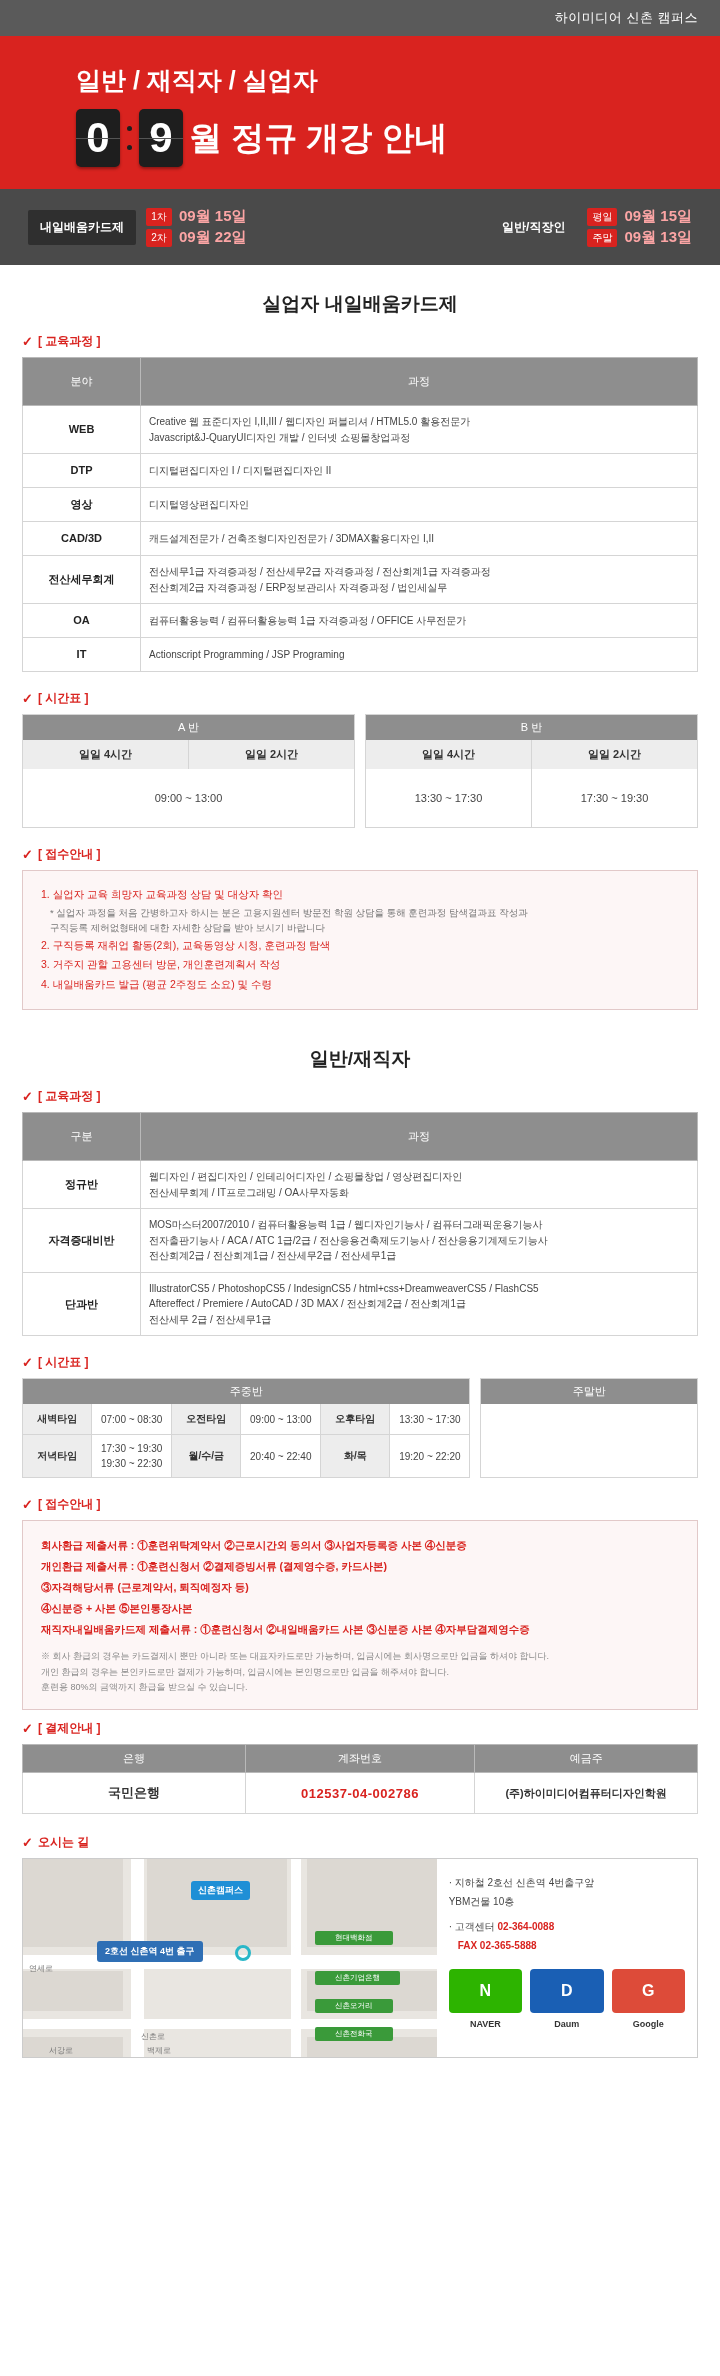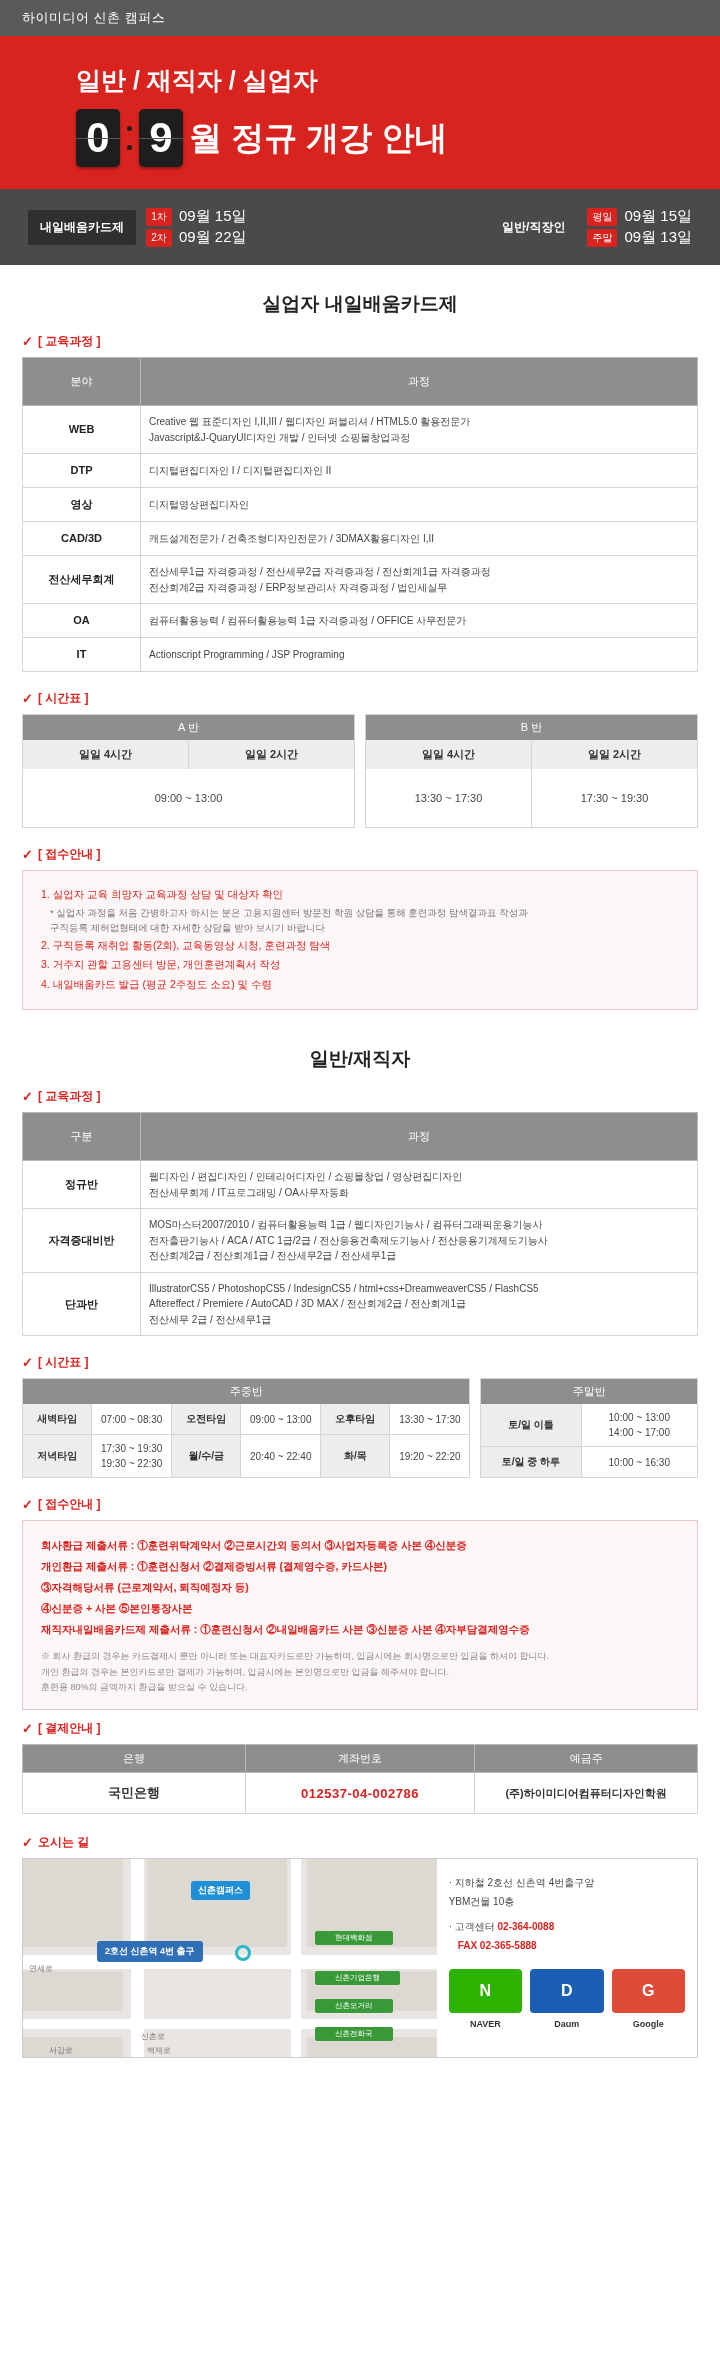"하이미디어 신촌 캠퍼스" .topbar { text-align: none -> right }
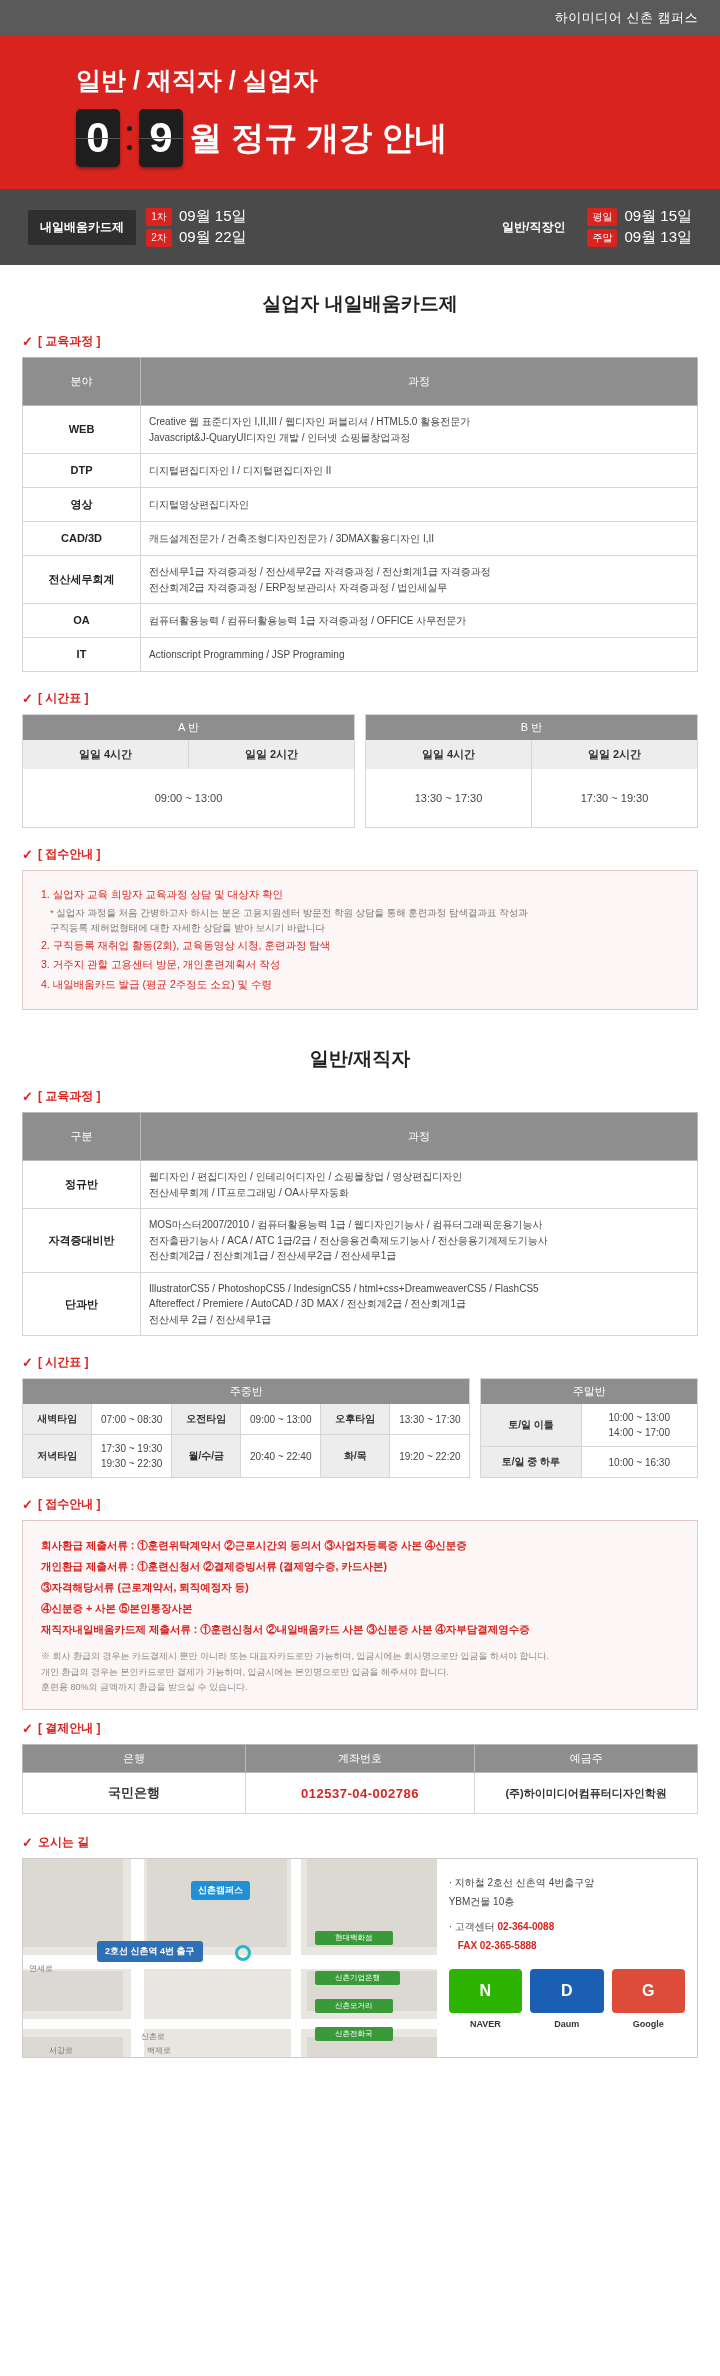"09월 15일" .ib-val { color: #ffffff -> #fca5a5; font-weight: normal -> bold }
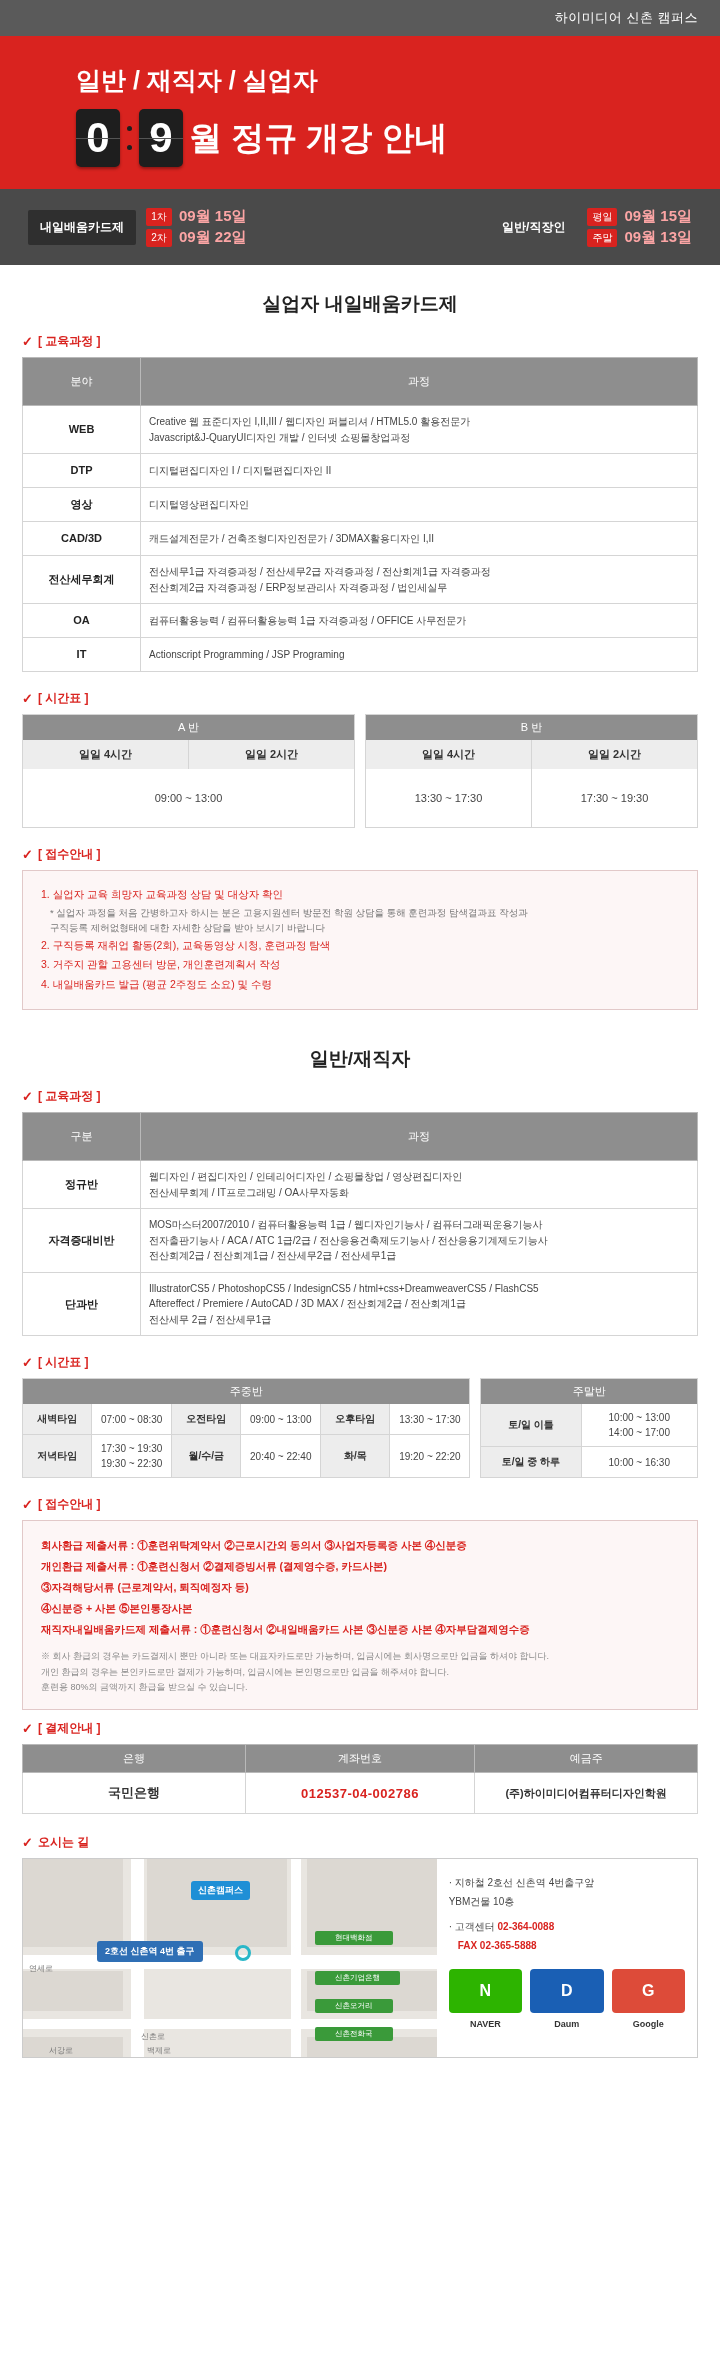"토/일 이틀" div { html: <div> <div> <div>토/일 이틀</div> <div>10:00 ~ 13:00<br>14:00 ~ 17:00</div> </div> <div> <div>토/일 중 하루</div> <div>10:00 ~ 16:30</div> </div> </div> -> none }
